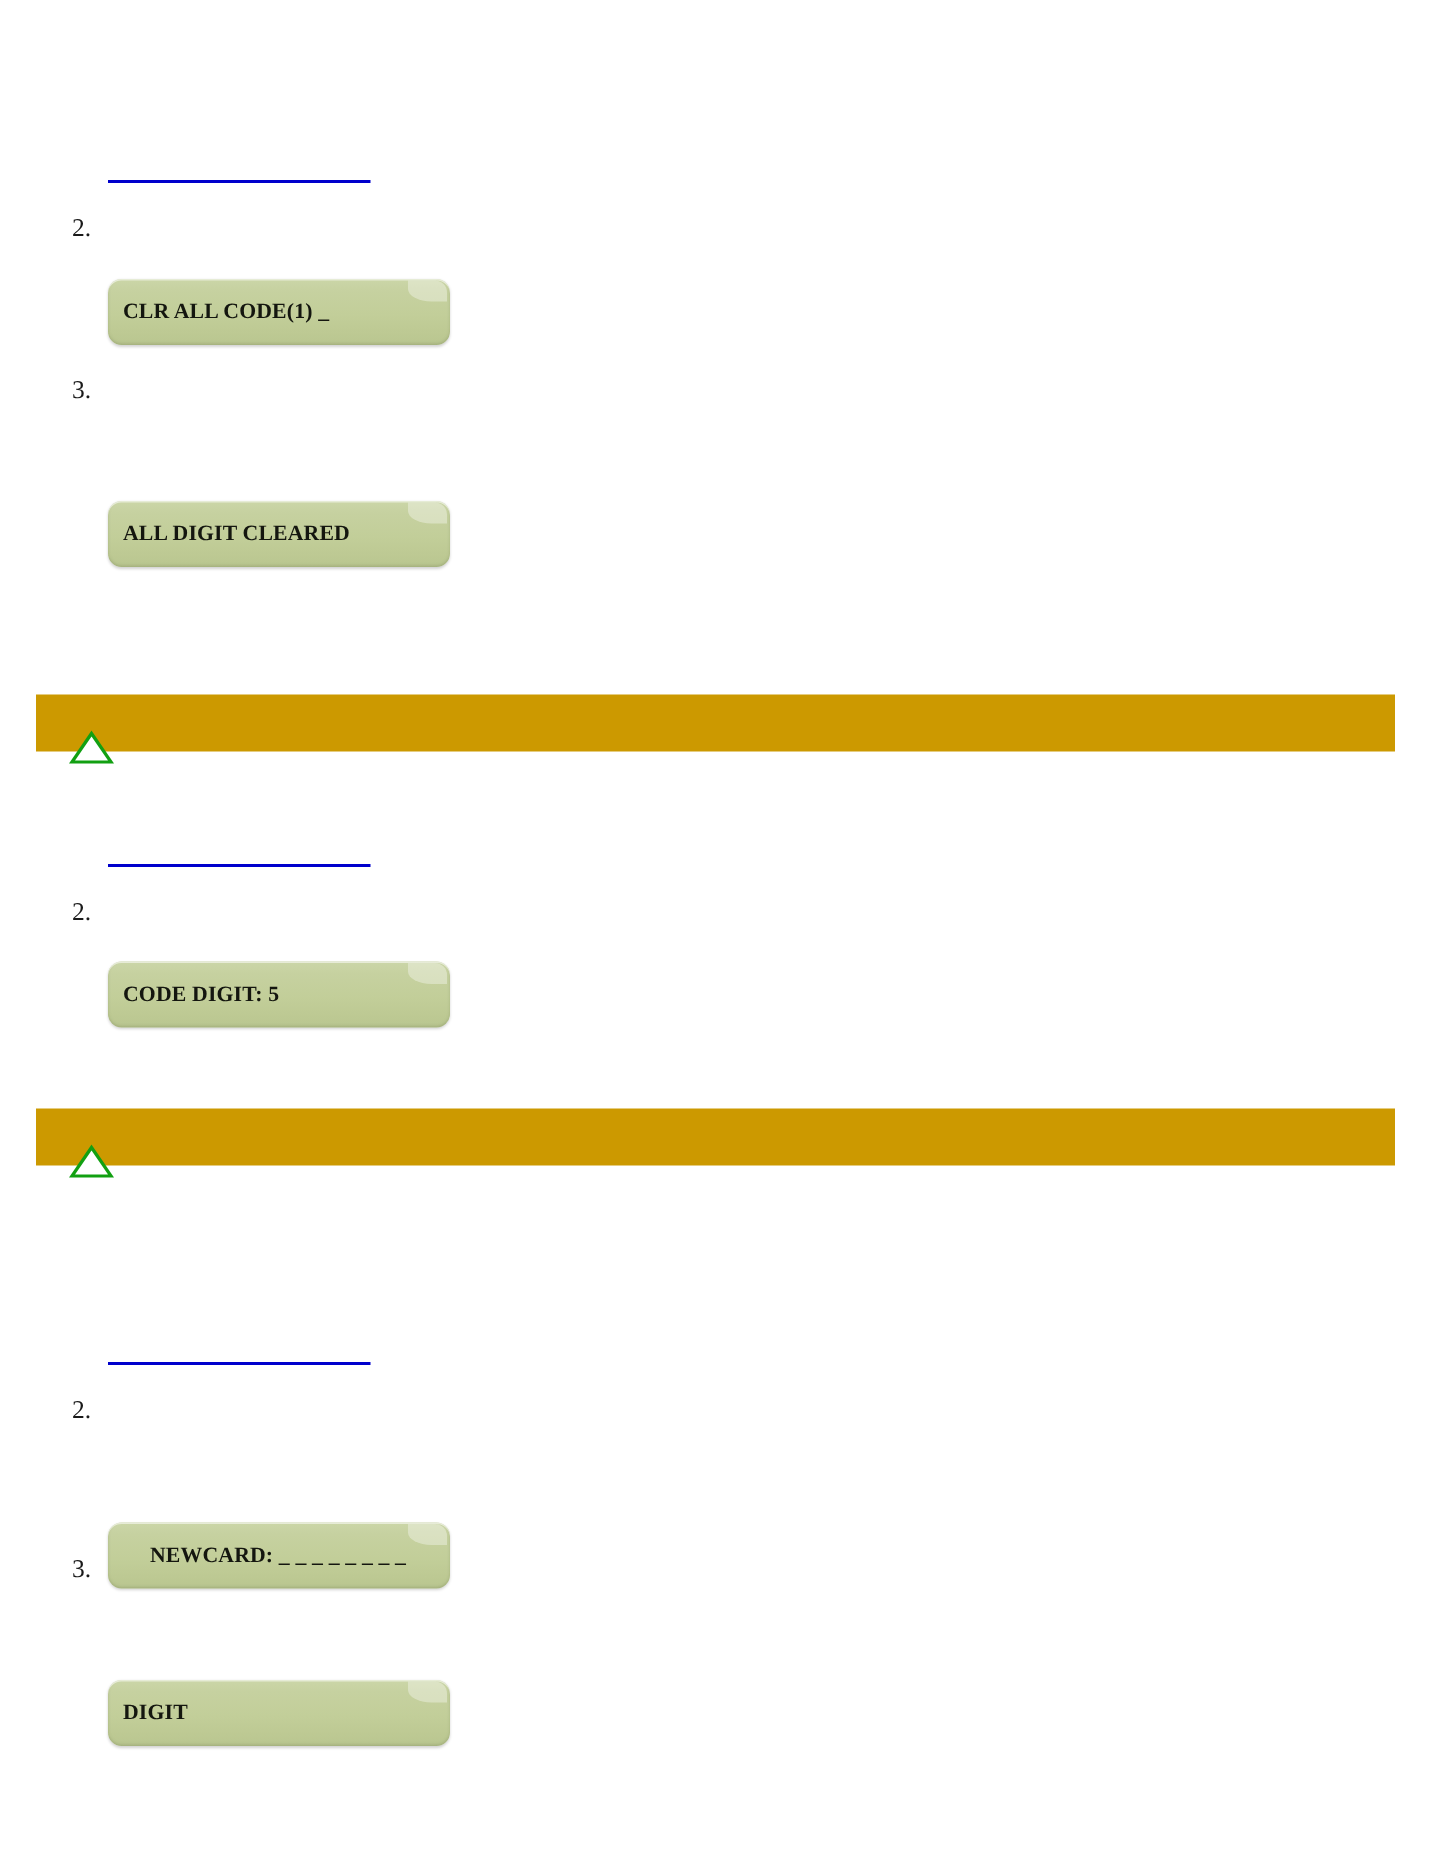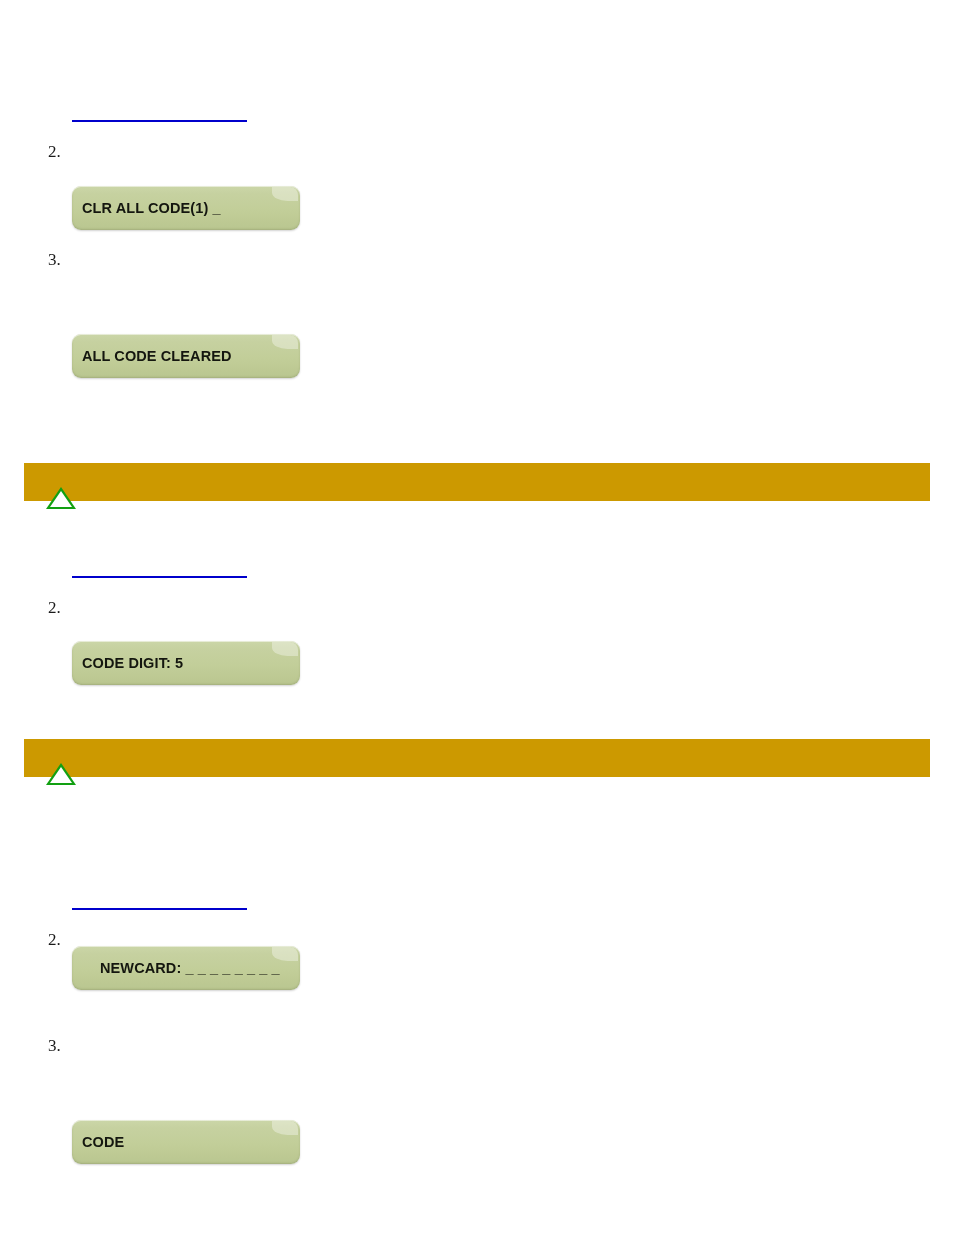"CLR ALL CODE(1) _" .lcd-text { font-family: Liberation Sans, sans-serif -> Liberation Serif, serif }
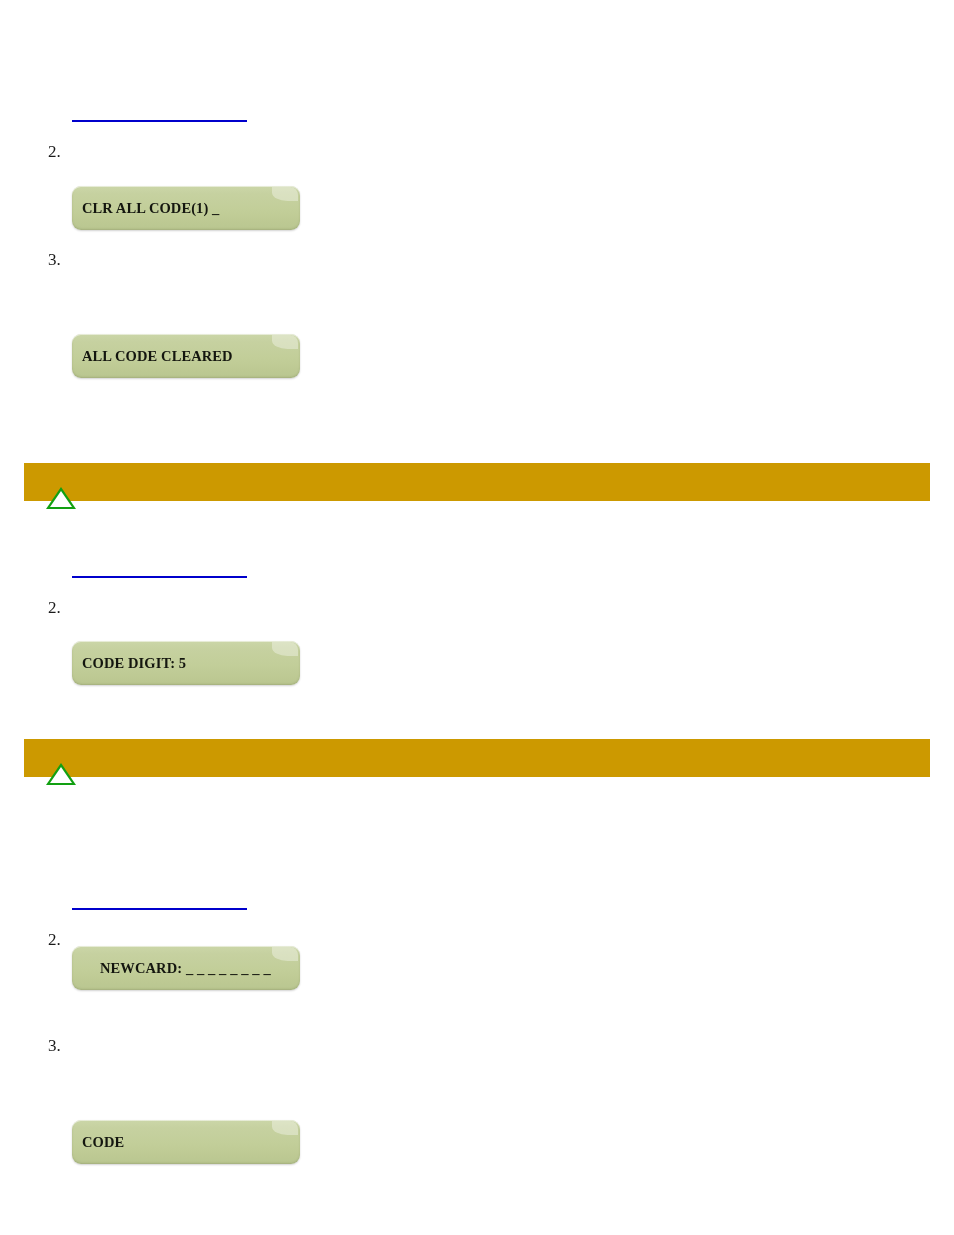"ALL CODE CLEARED" span.lcd-text { text: CODE -> DIGIT }
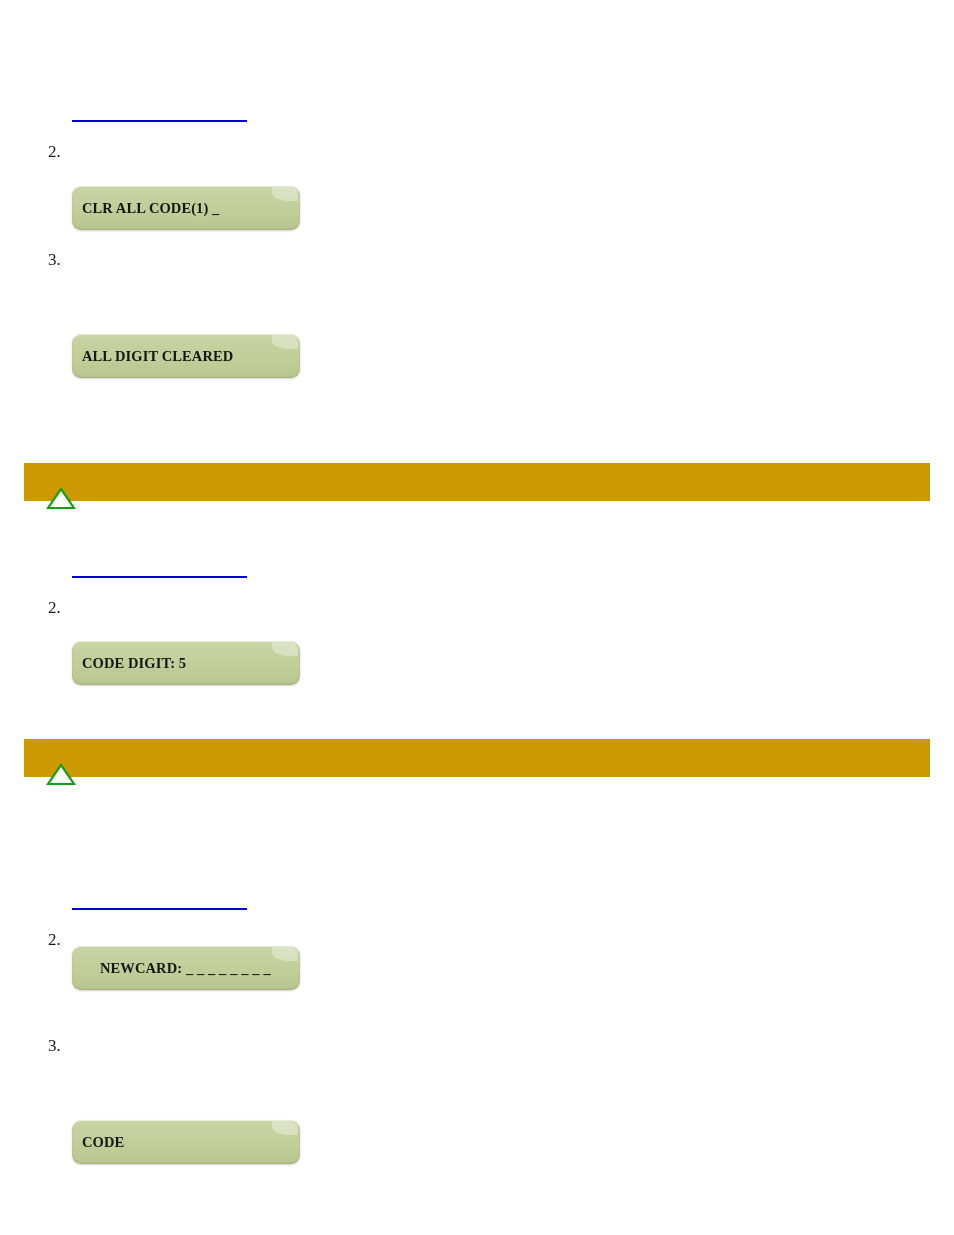"NEWCARD: _ _ _ _" div.lcd { top: 946px -> 1015px }
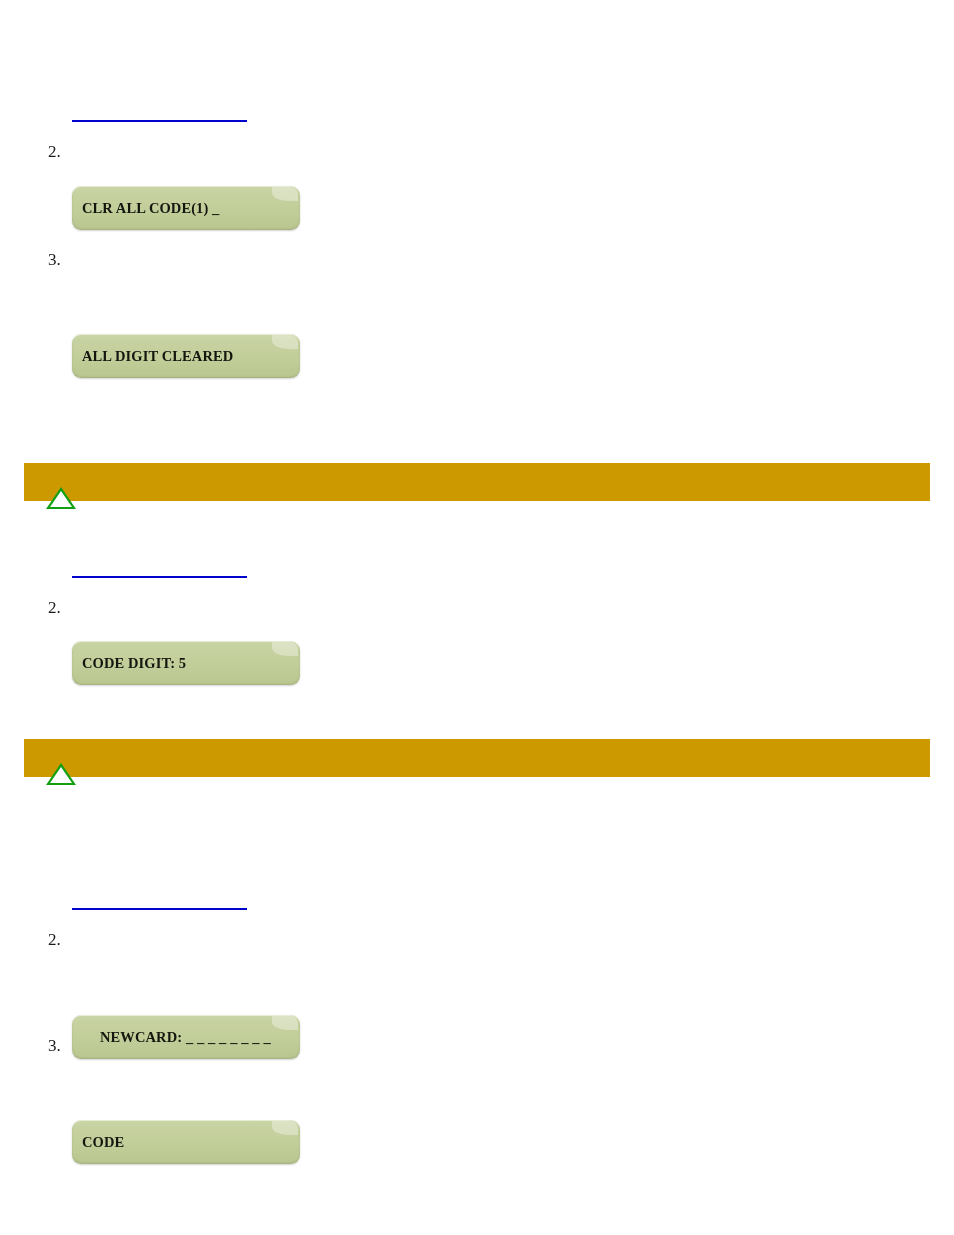"CODE" span.lcd-text { text: CODE -> DIGIT }
